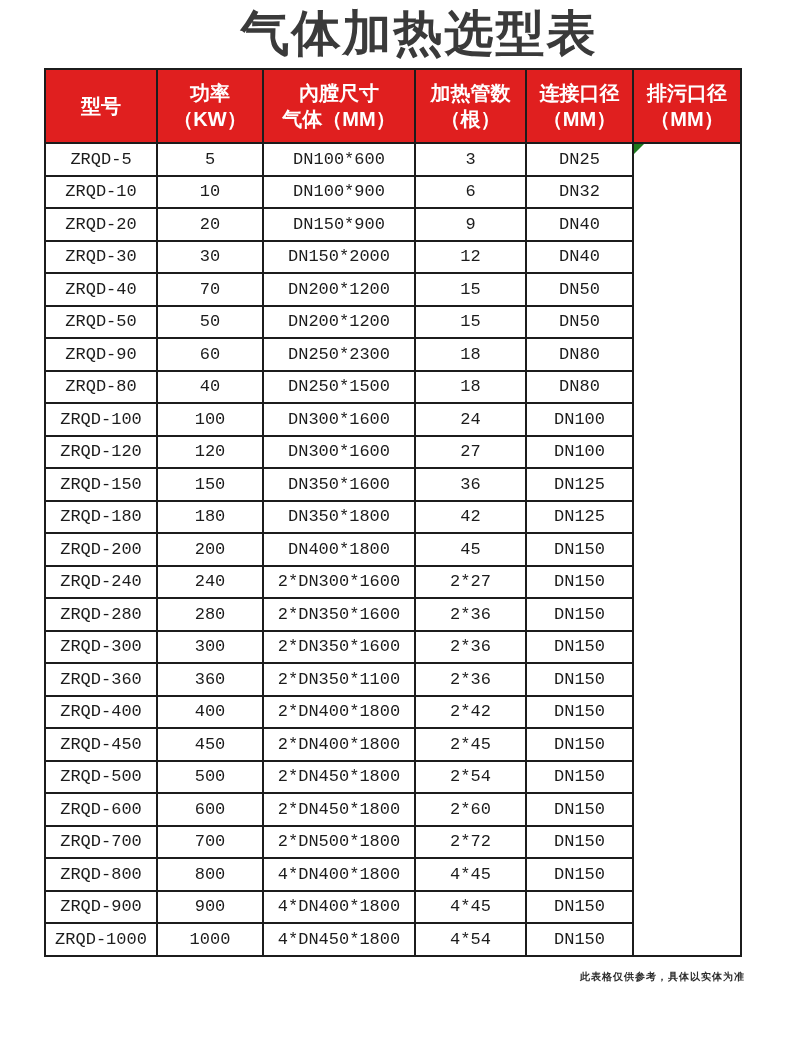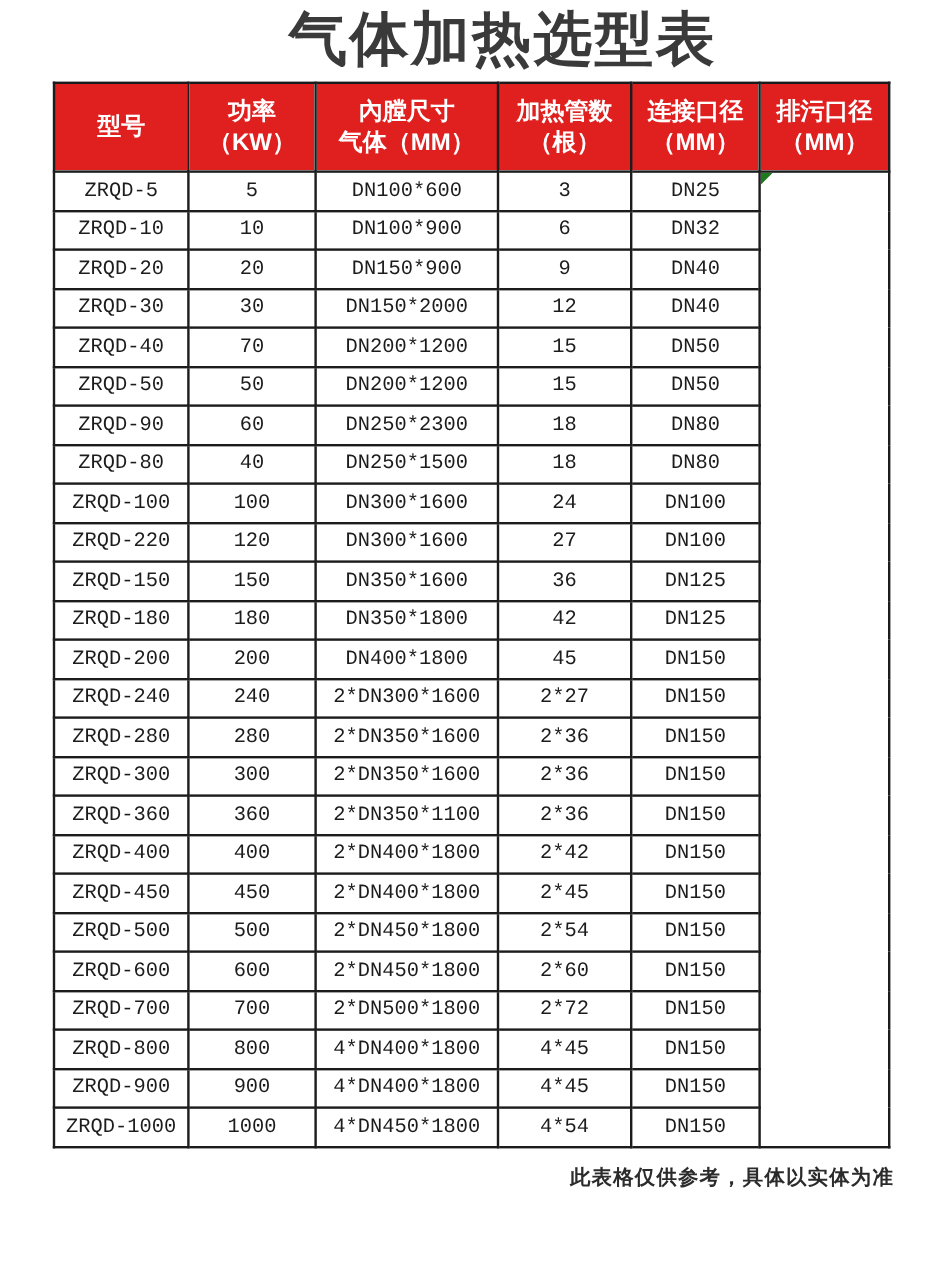"ZRQD-220" td { text: ZRQD-220 -> ZRQD-120 }
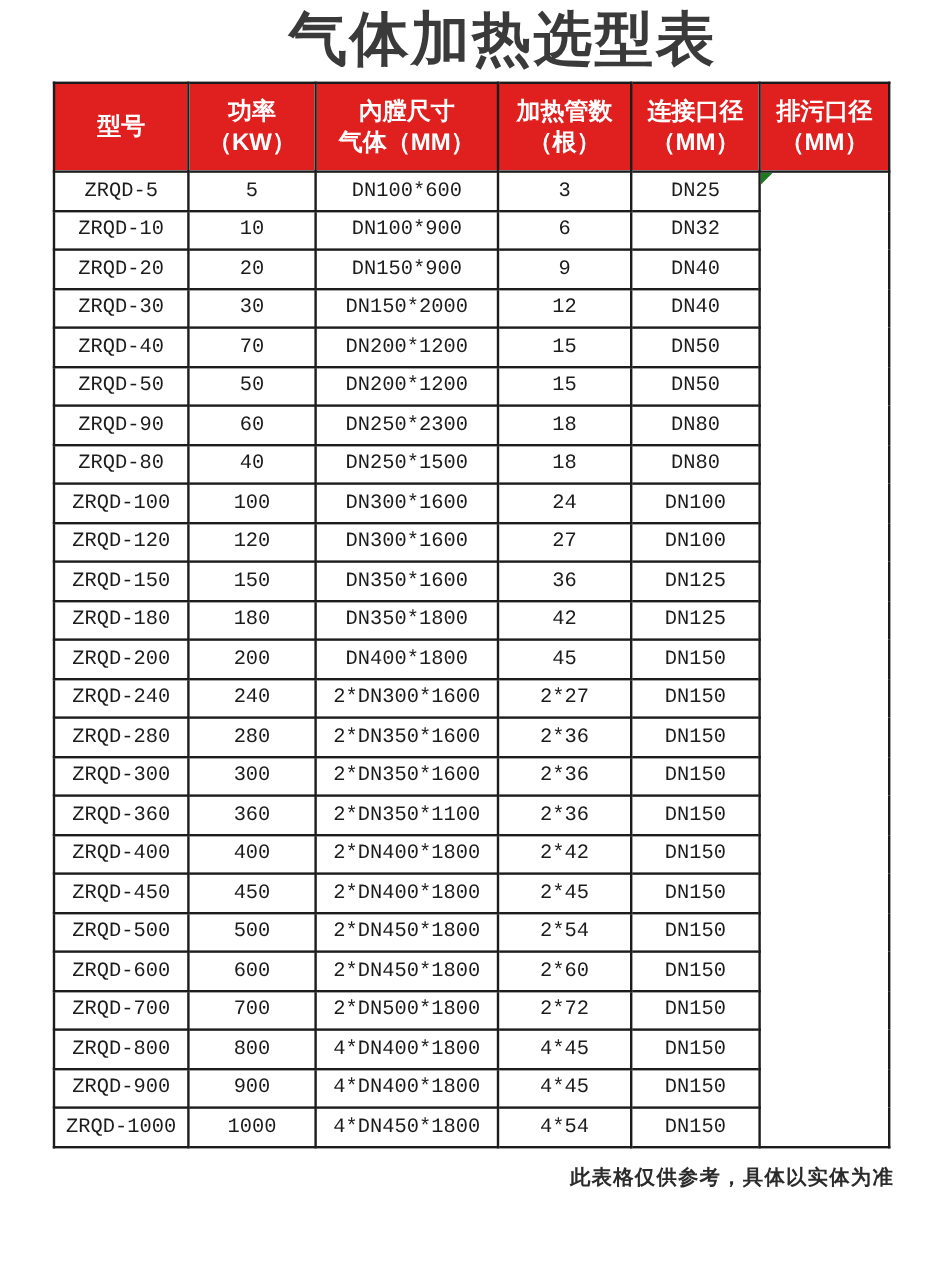"此表格仅供参考，具体以实体为准" .footer-note { font-size: 17px -> 10px }
